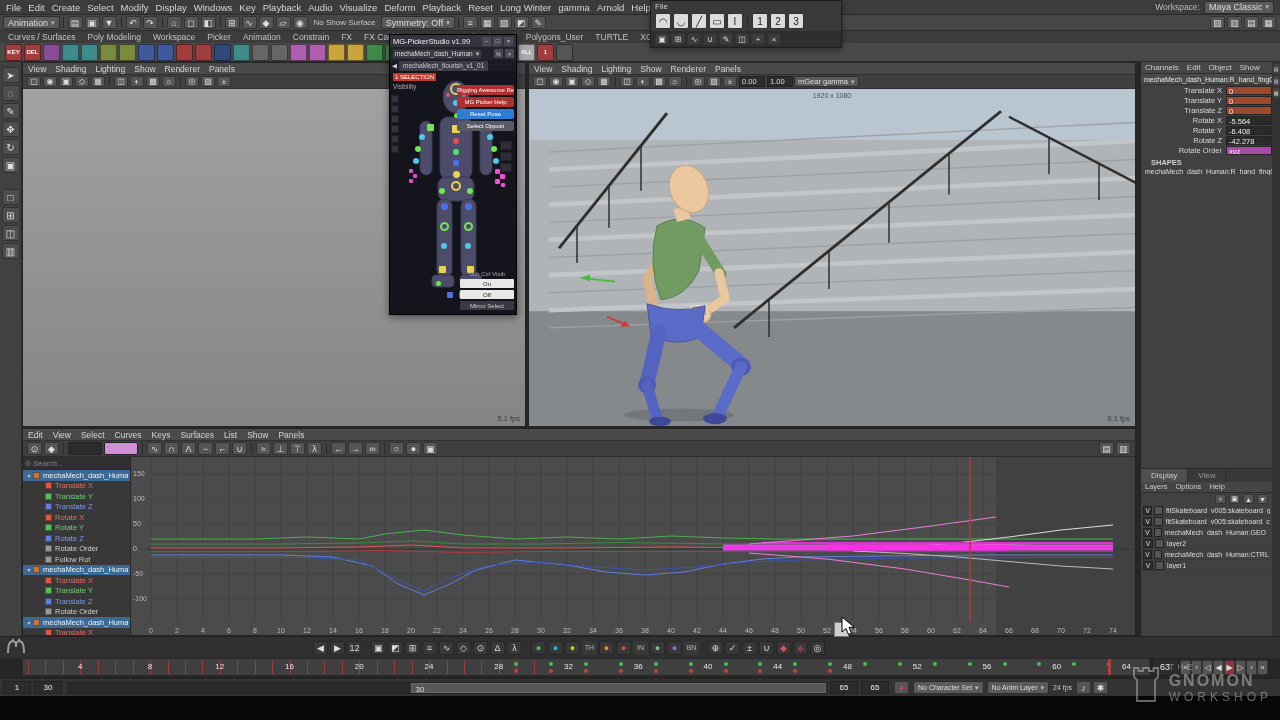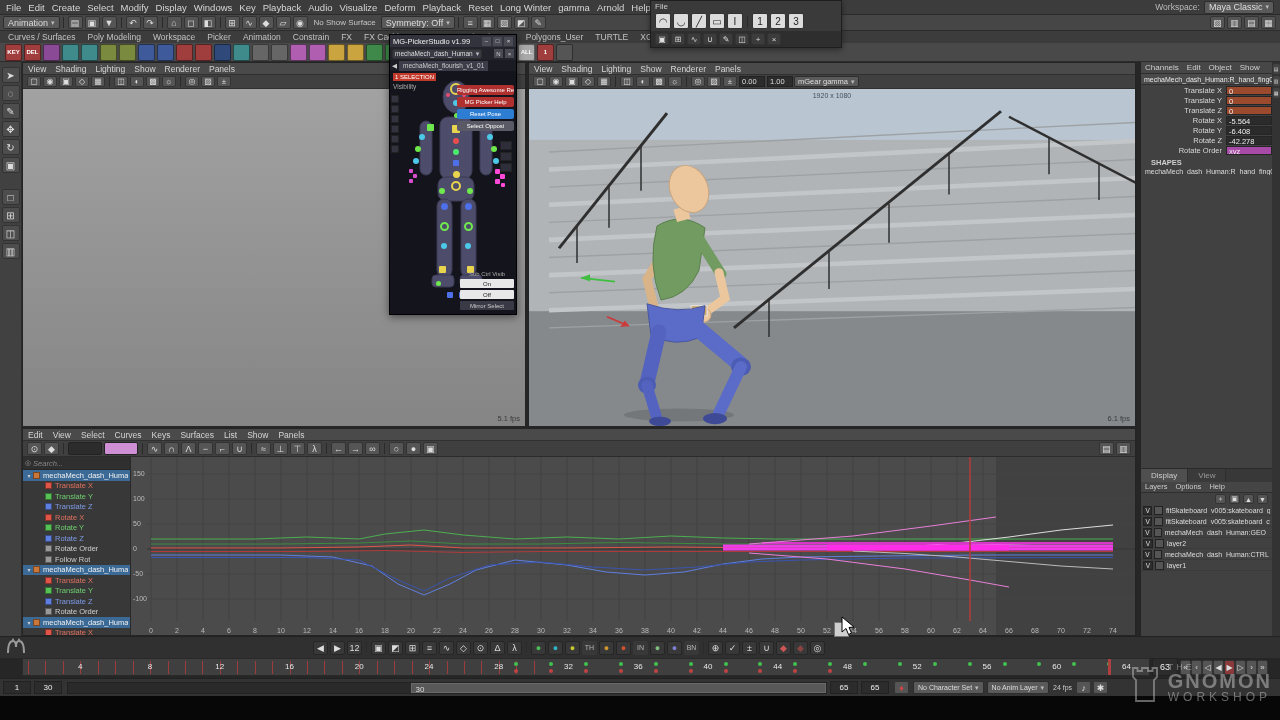"GNOMON" #watermark .wm-g { font-size: 20px -> 16px }
